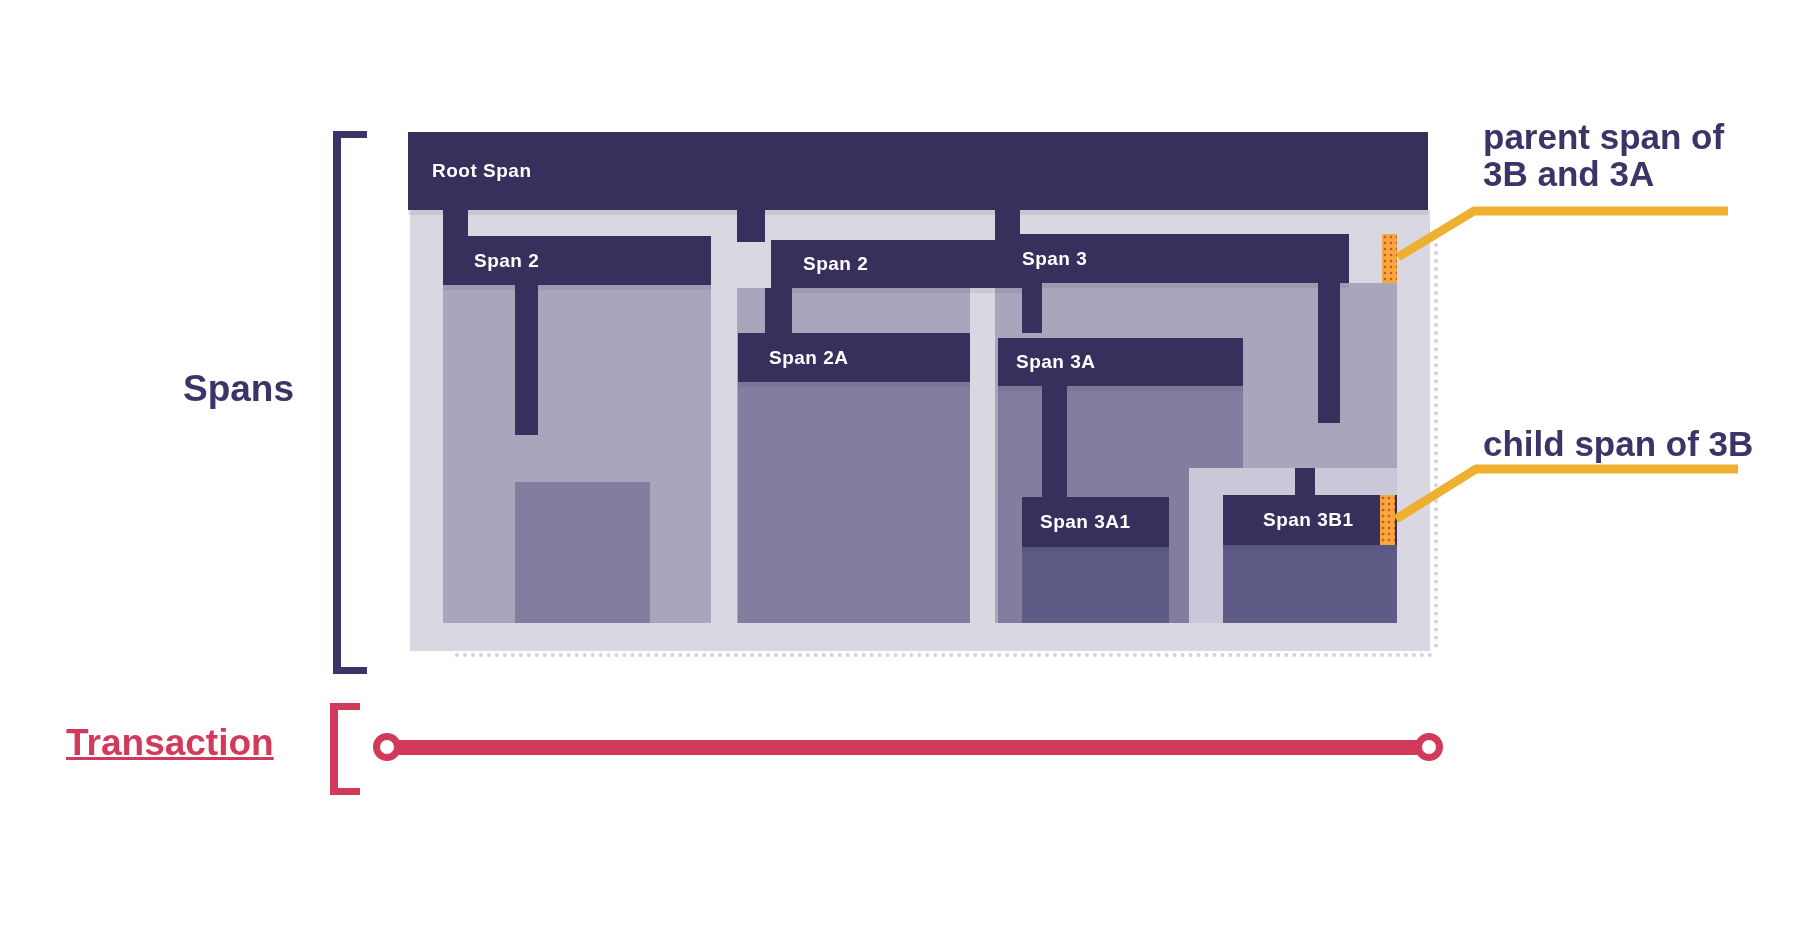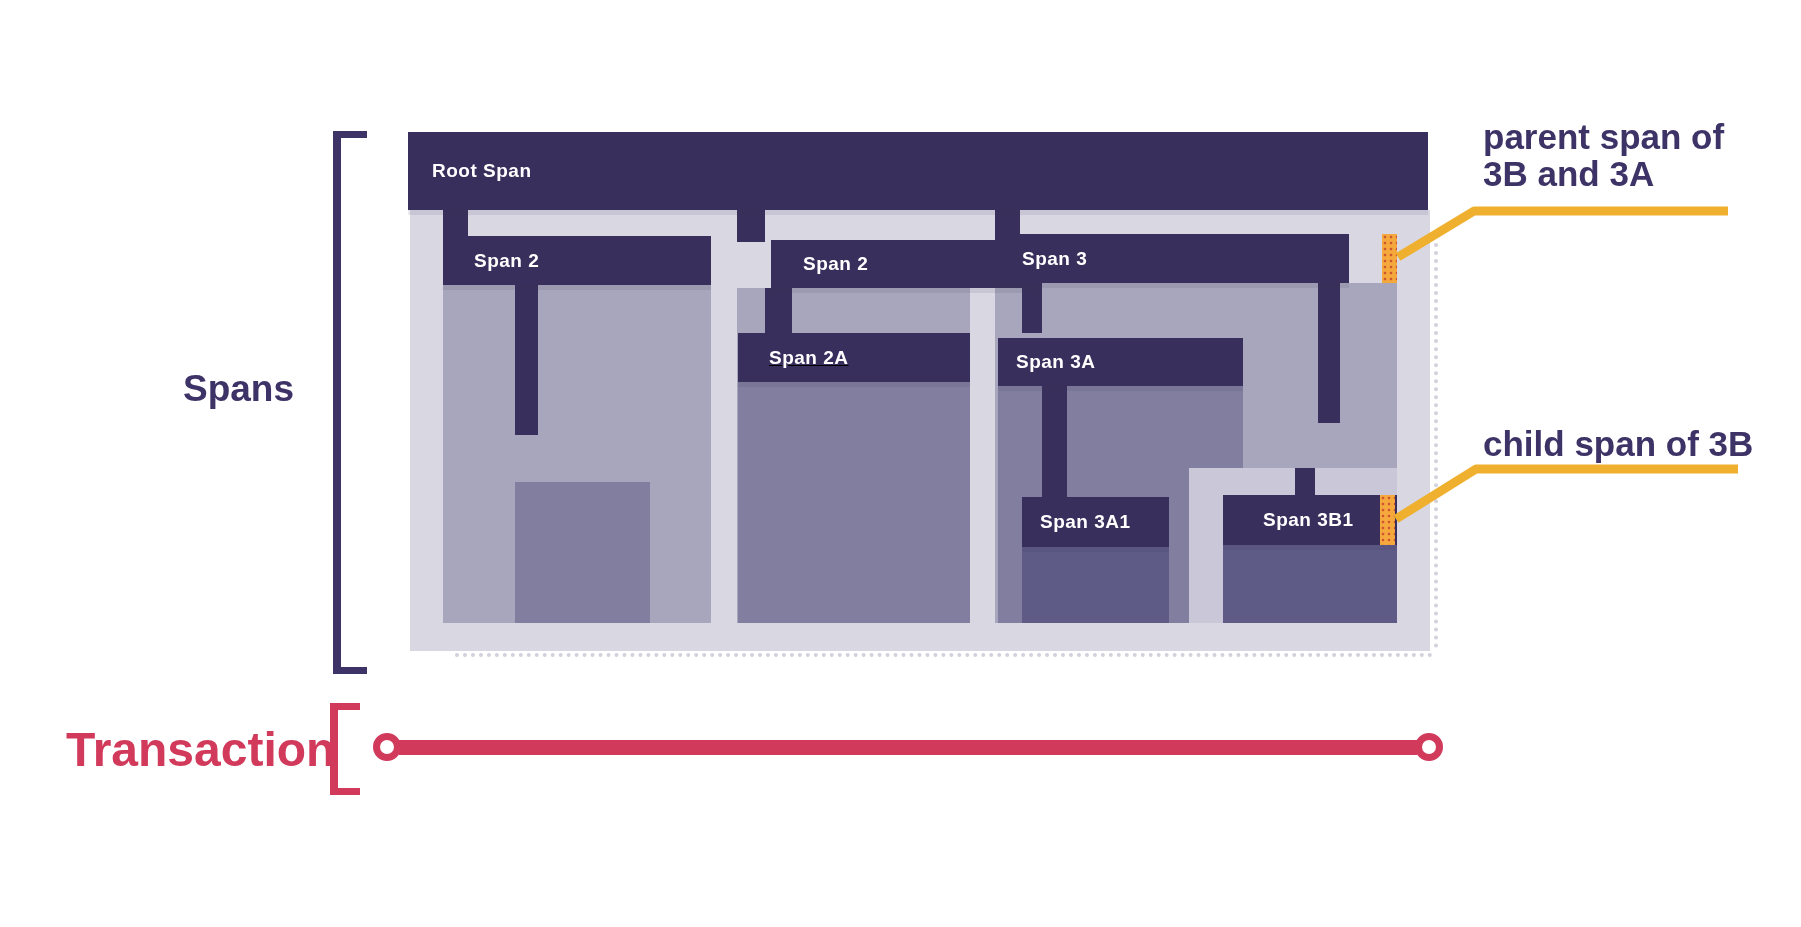"Span 2A" div.abs { text-decoration: underline -> none }
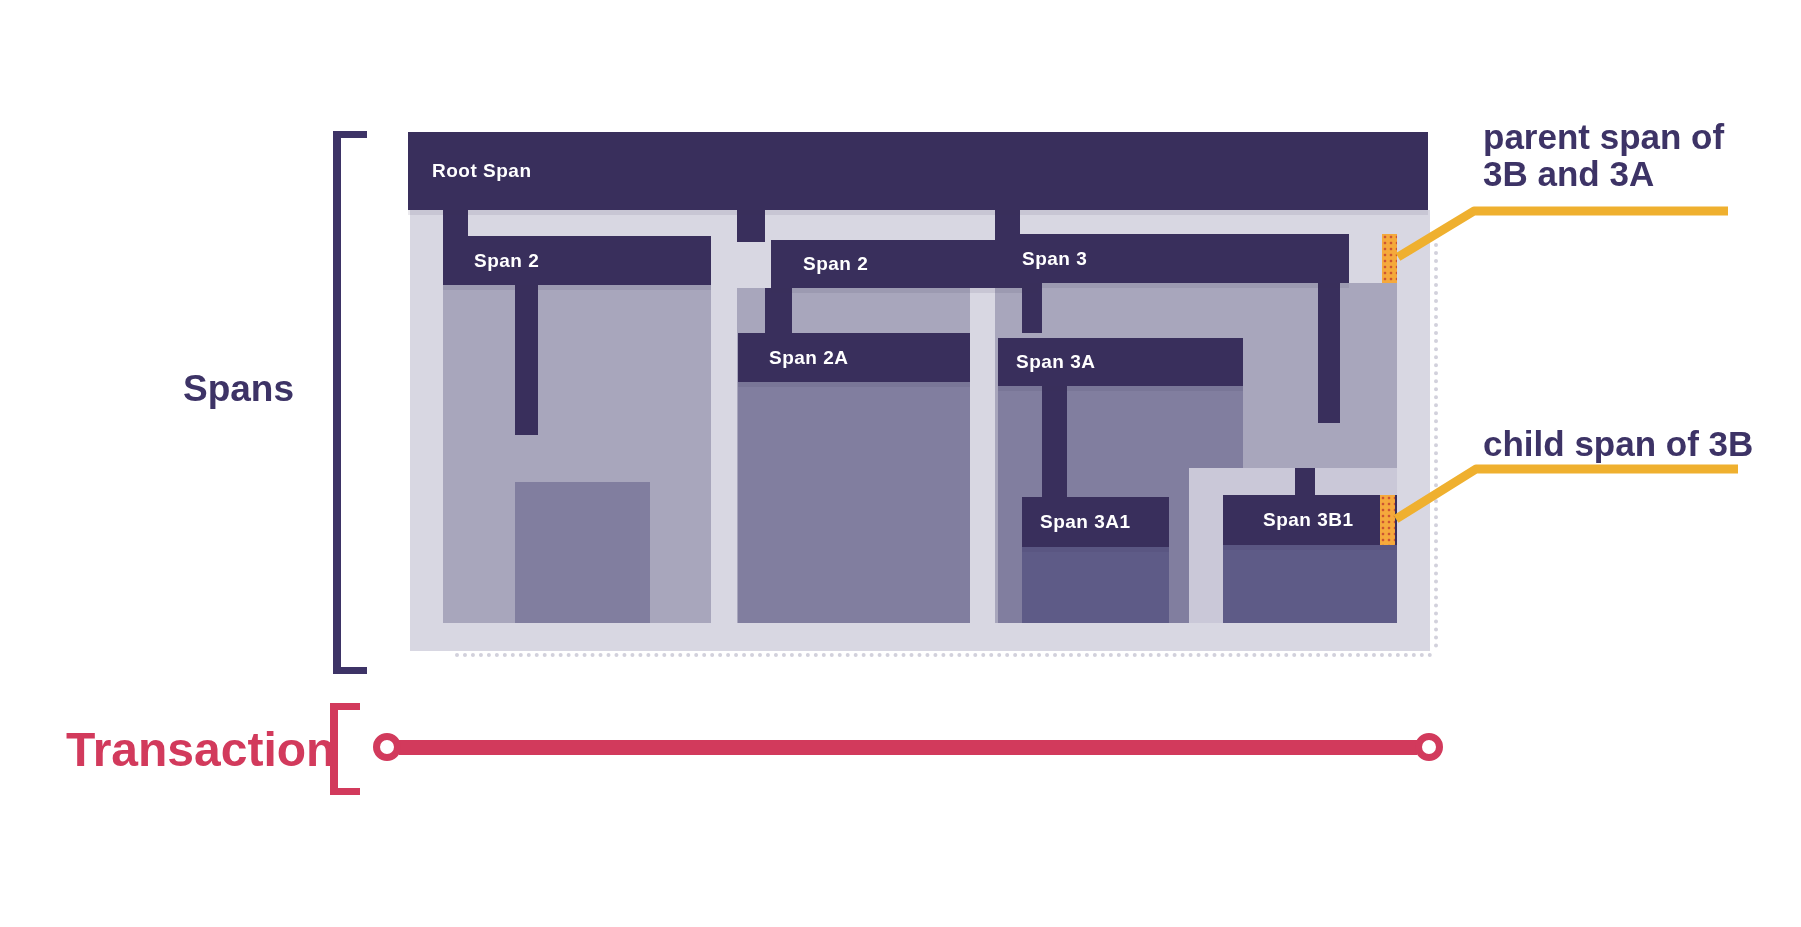"Transaction" .side-label.red { font-size: 48px -> 37px; text-decoration: none -> underline }
